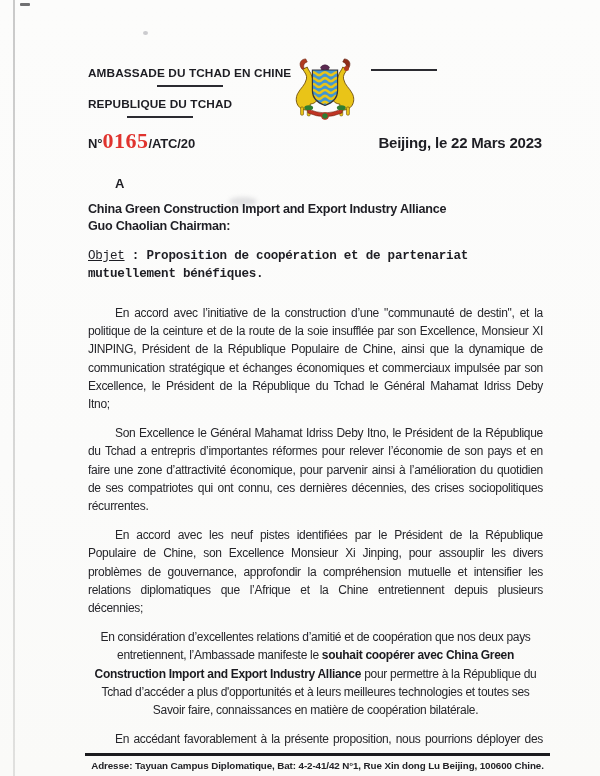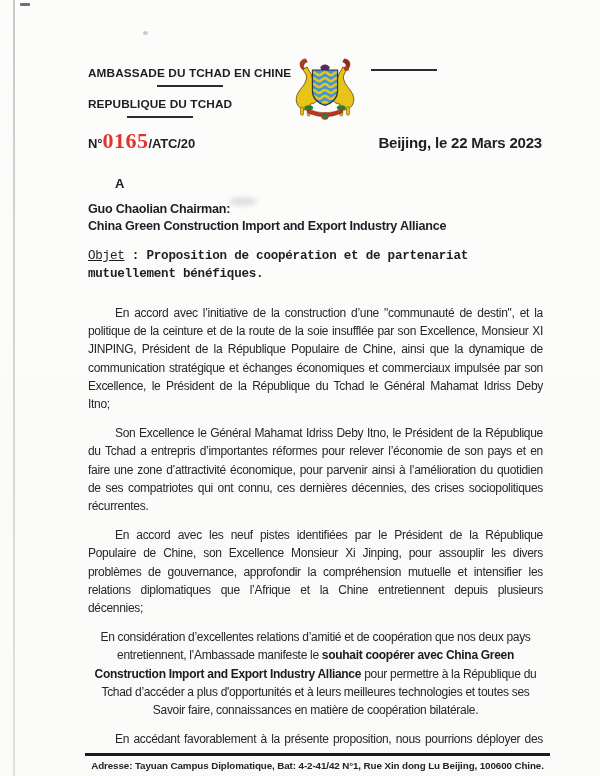"Guo Chaolian Chairman:" div { order: before "China Green Construction Import and" -> after "China Green Construction Import and" }
